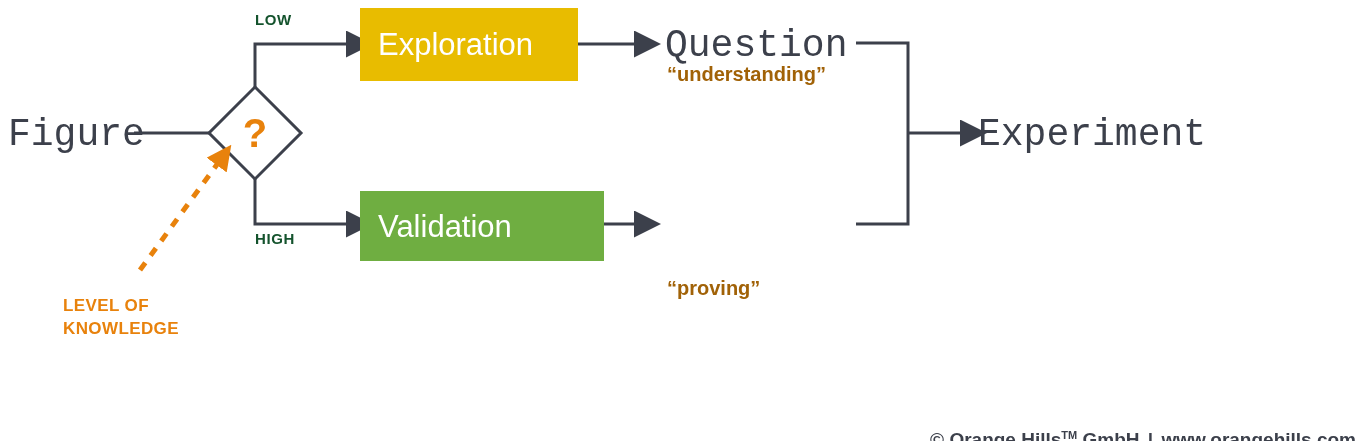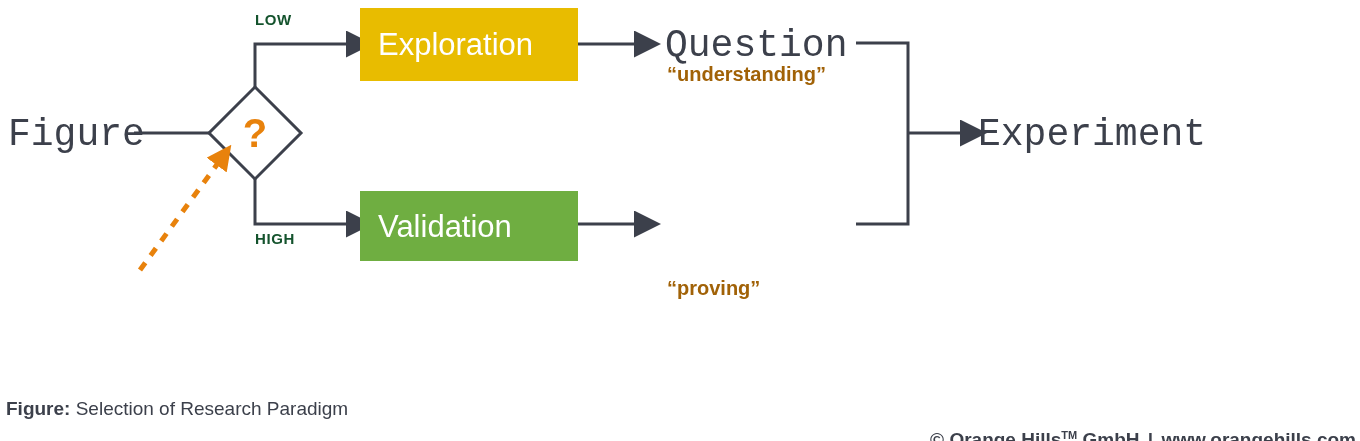"Validation" div.proc-box { width: 218px -> 244px }
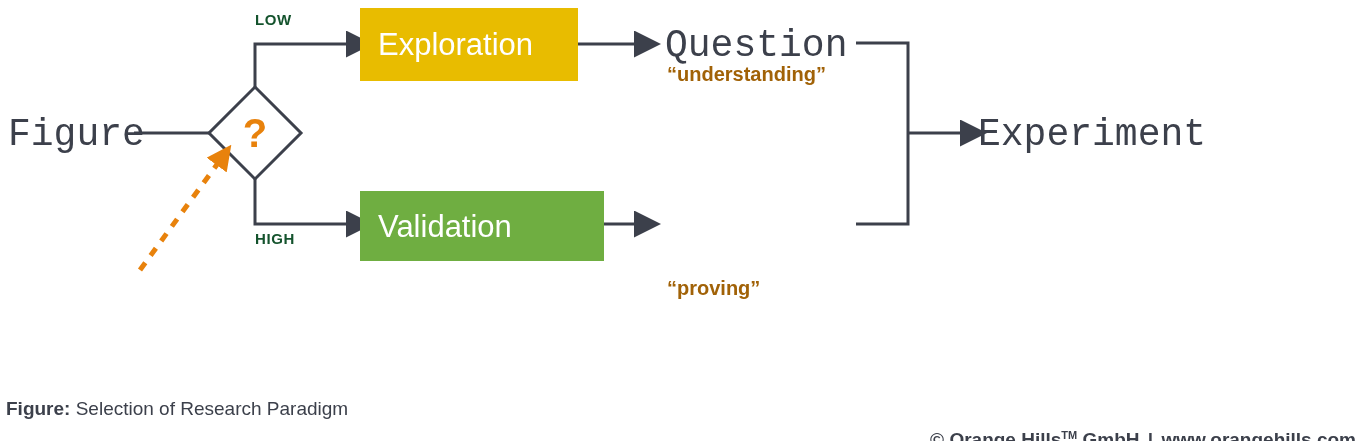"LEVEL OF" div.annotation { html: none -> <div> <div>LEVEL OF</div> <div>KNOWLEDGE</div> </div> }
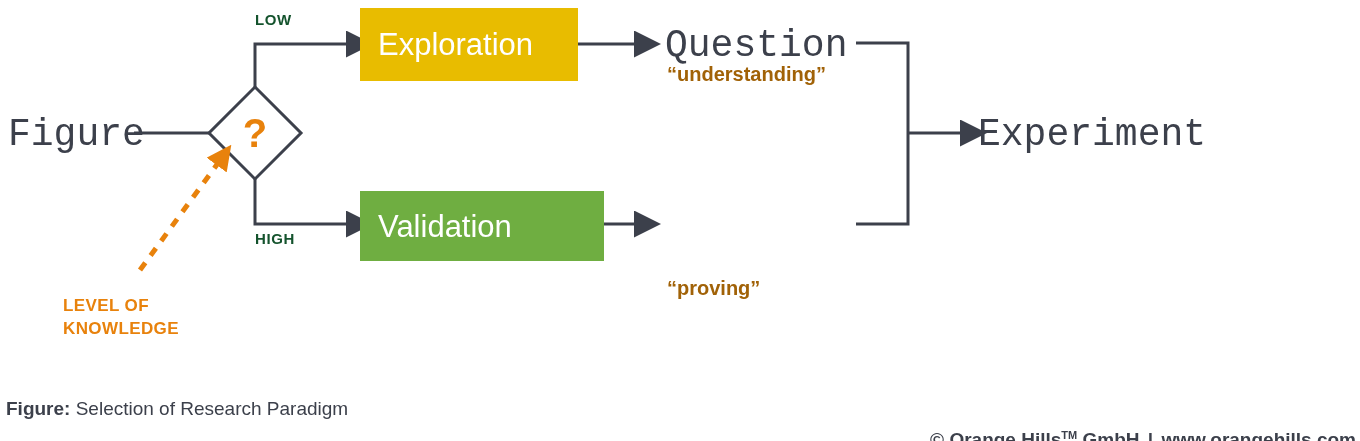"Figure: Selection of Research Paradigm" div.footer-left { html: <div> <span>Figure:</span> <span>Selection of Research Paradigm</span> </div> -> none }
